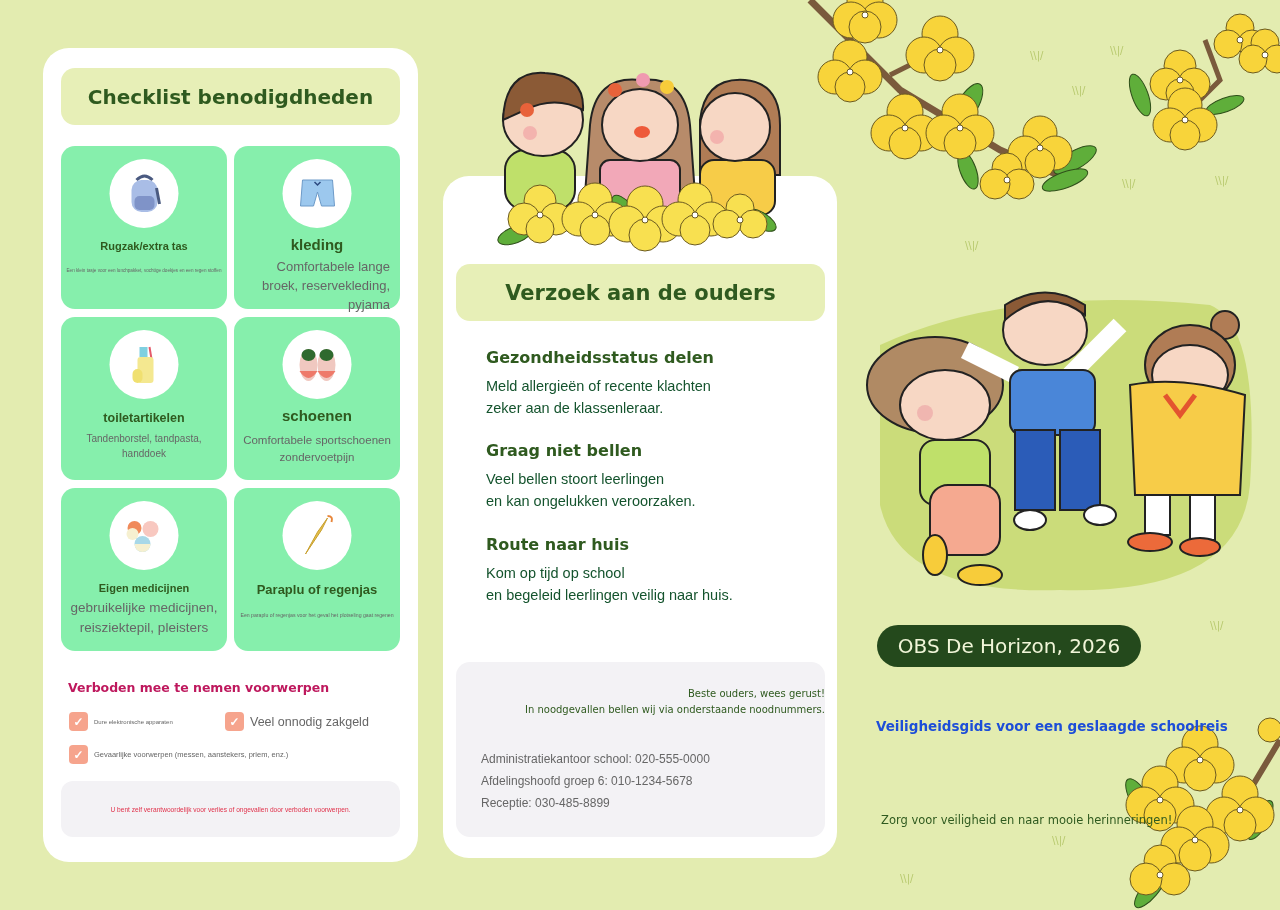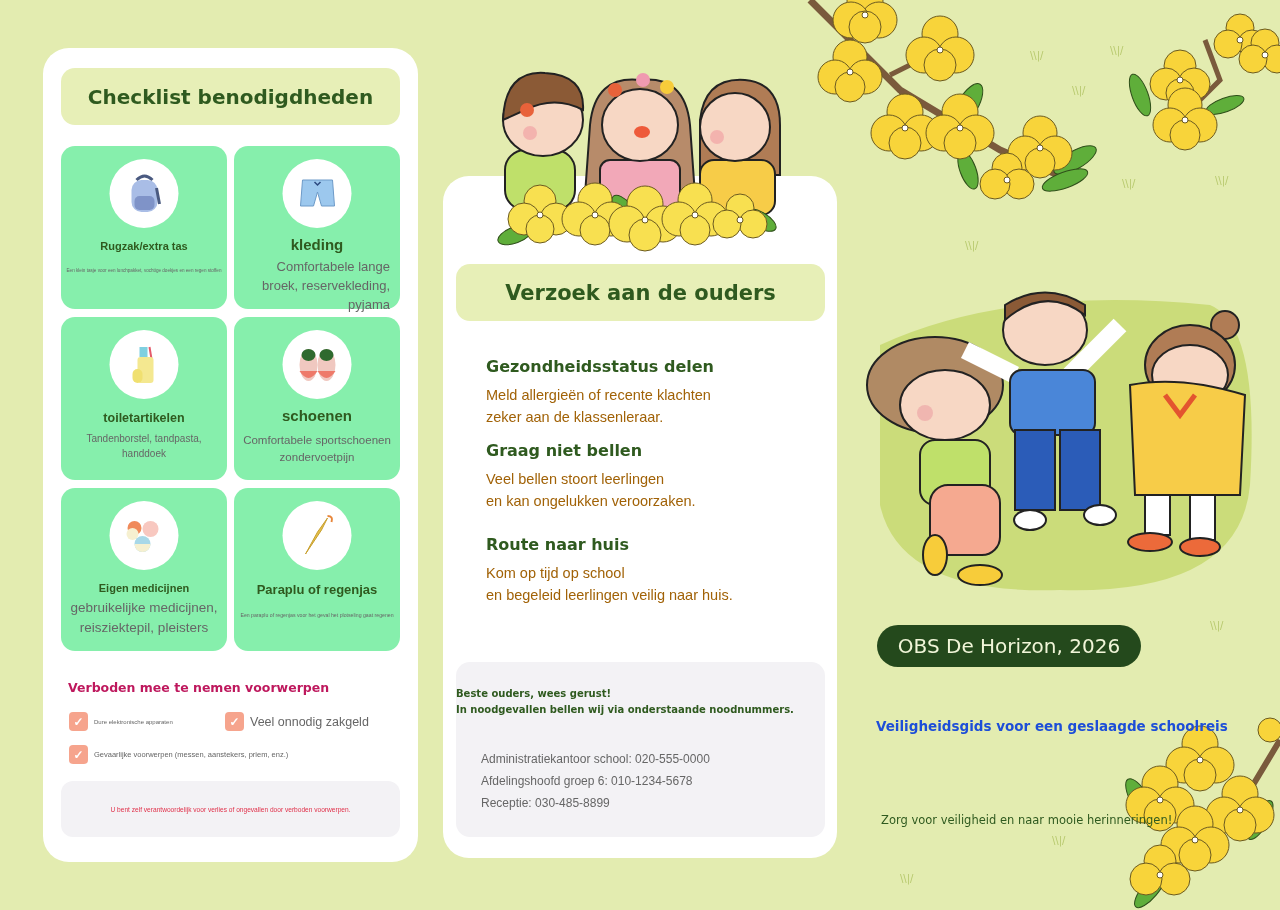"Gezondheidsstatus delen" #req-1 { margin-top: 9px -> none }
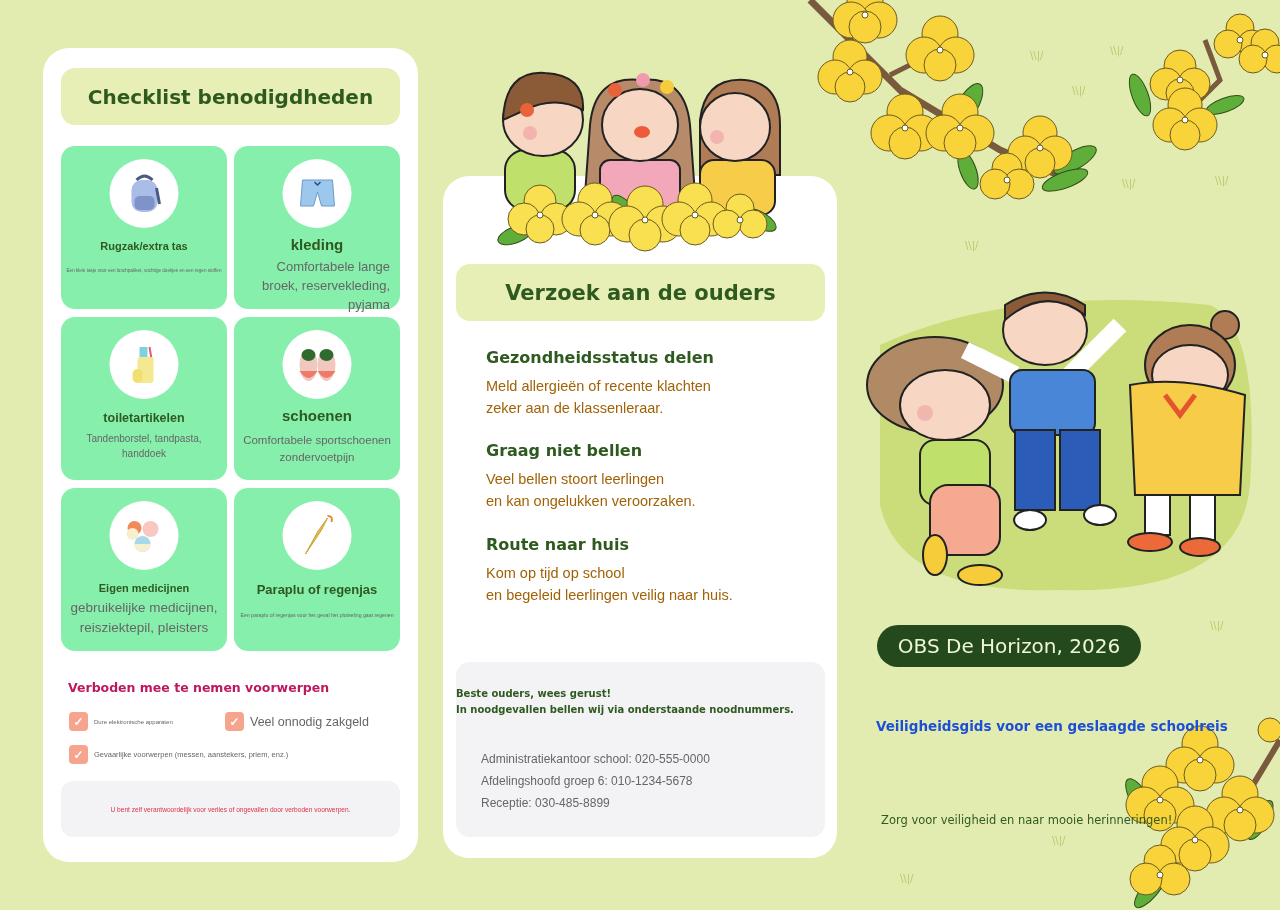"Meld allergieën of recente klachten" .req p { color: #a16207 -> #14532d }
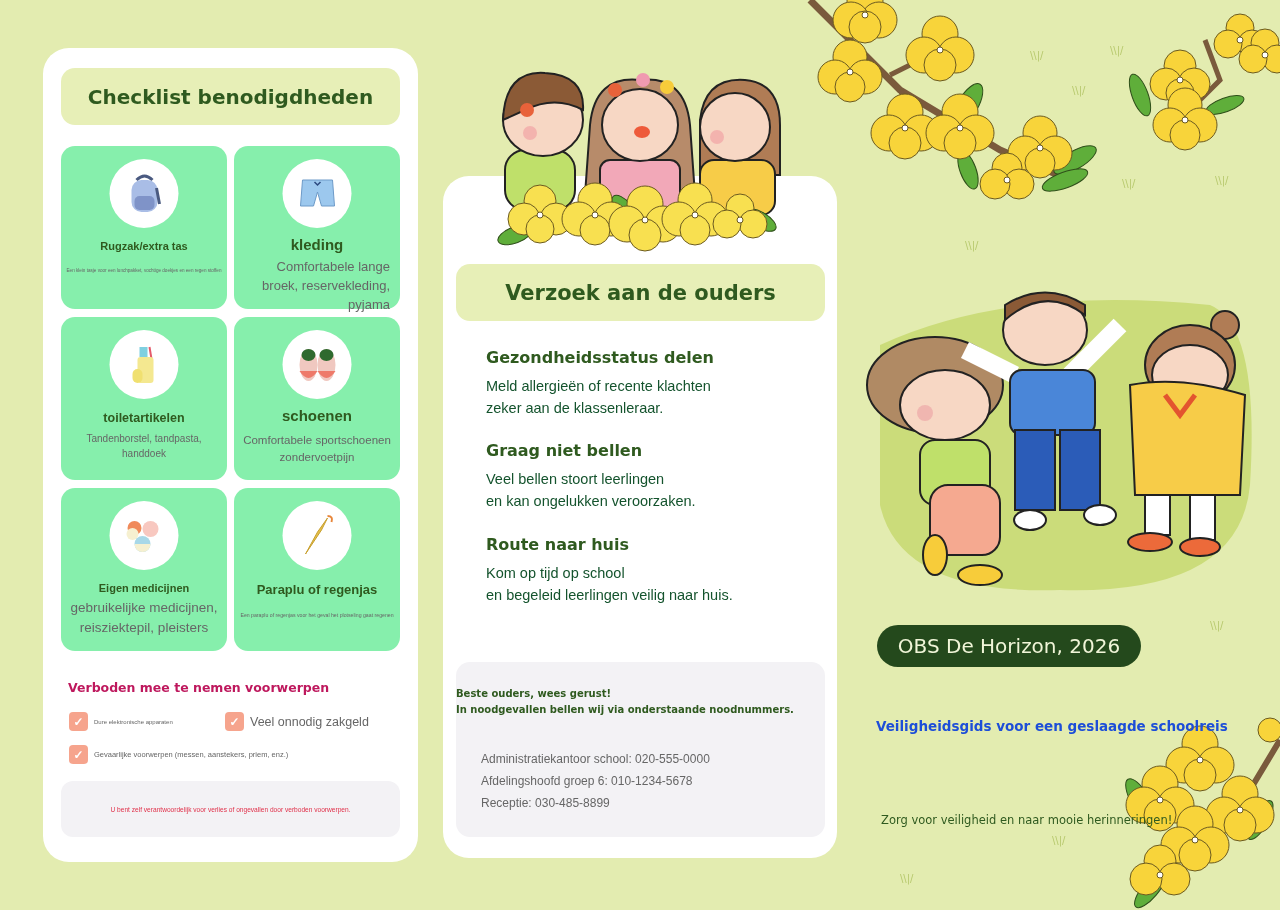"Beste ouders, wees gerust!" #emergency-msg { font-weight: bold -> normal; text-align: left -> right }
